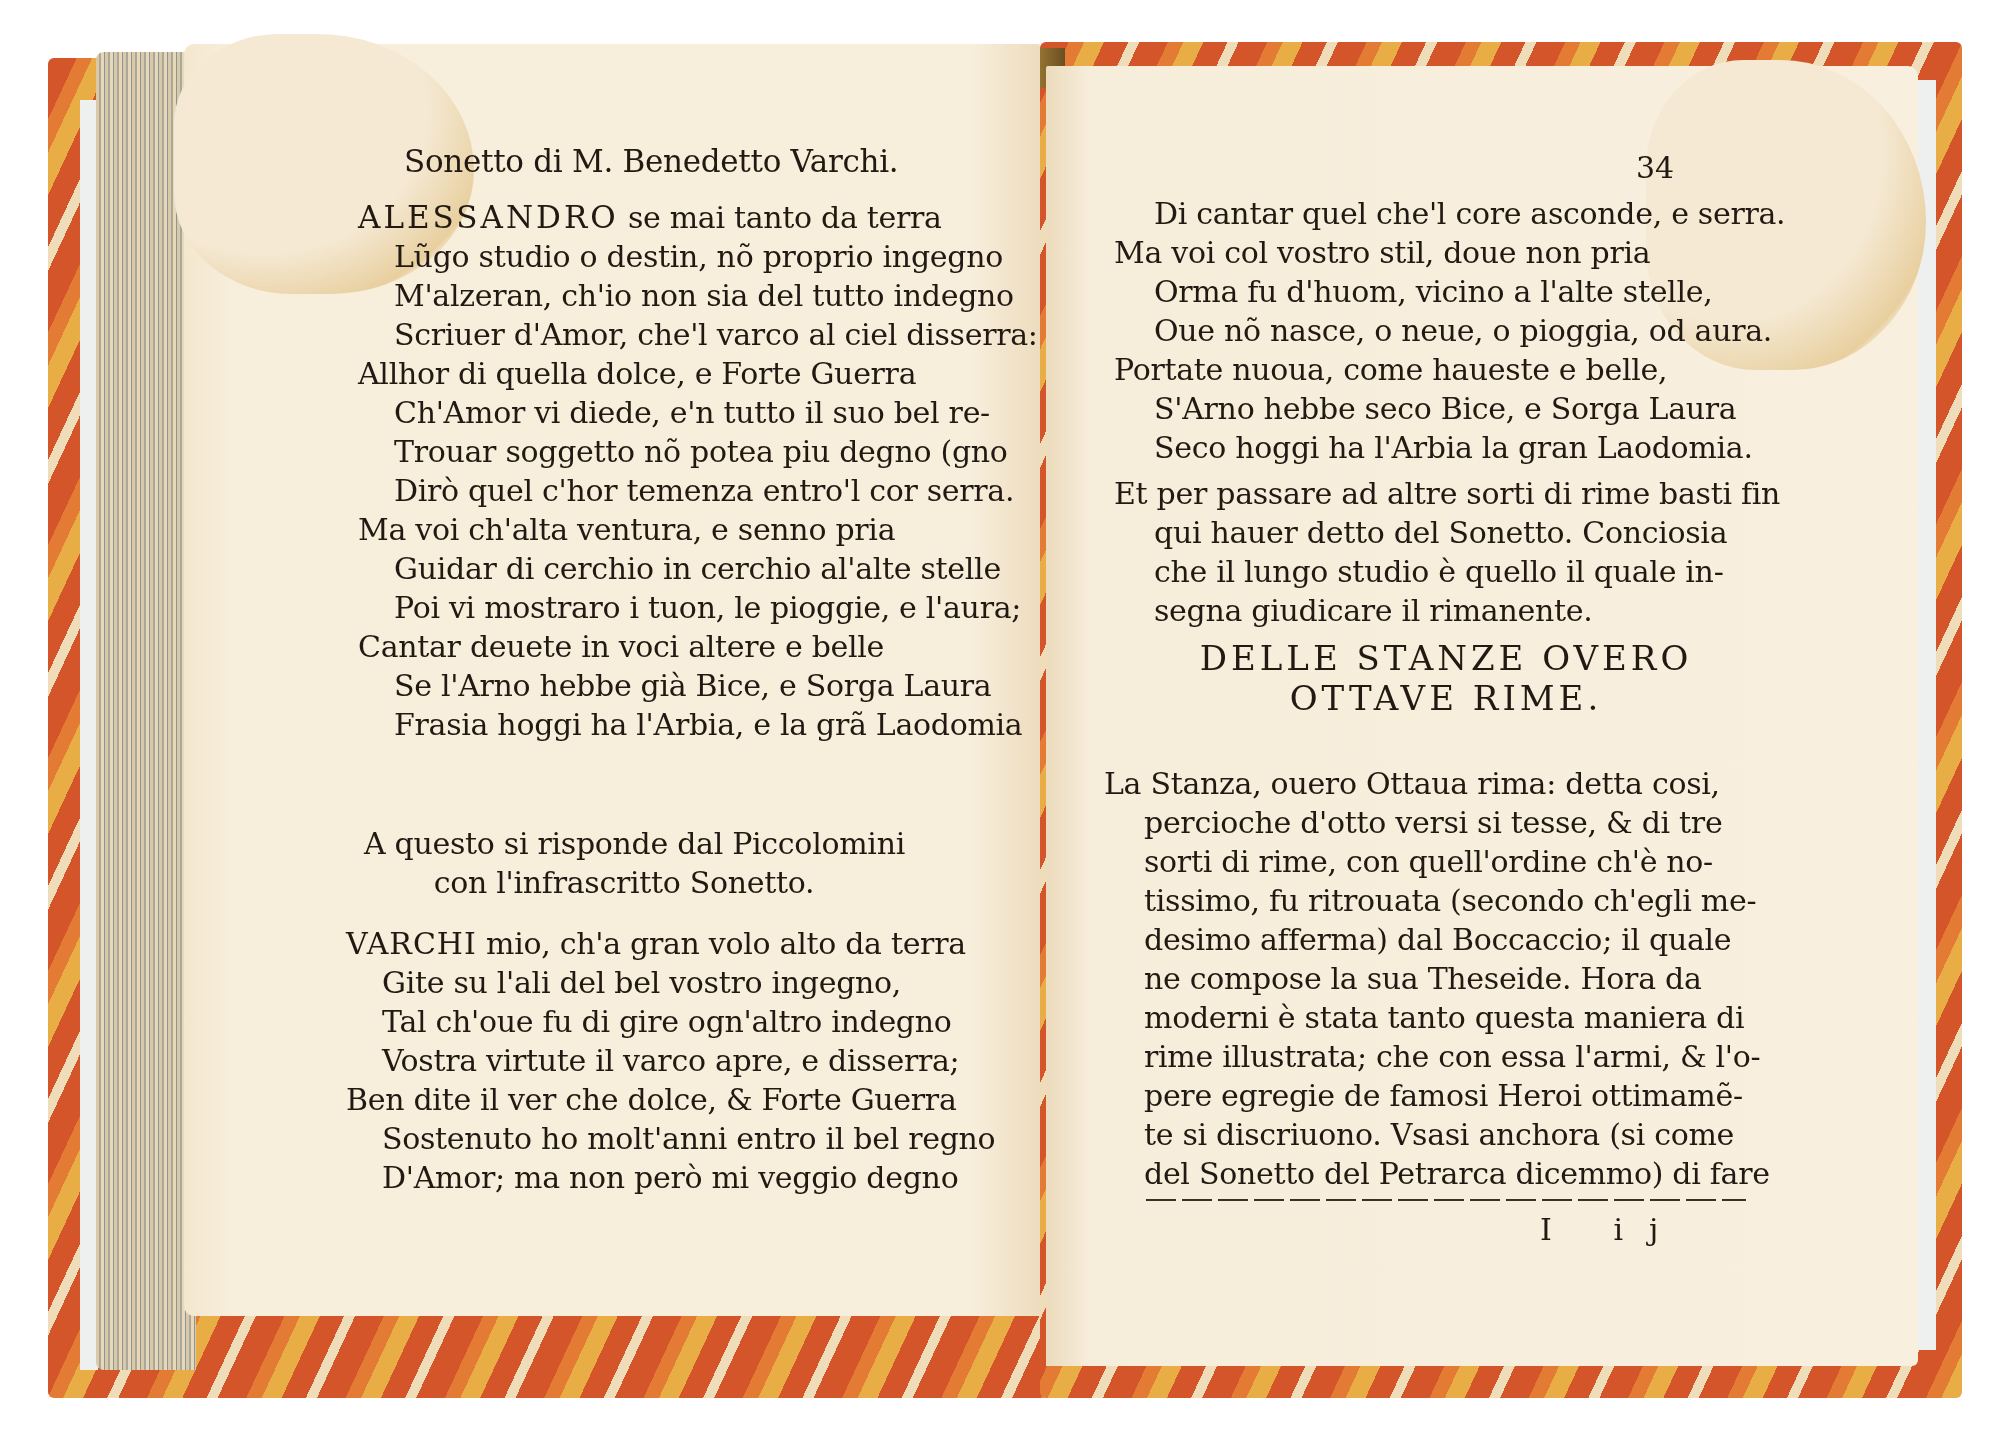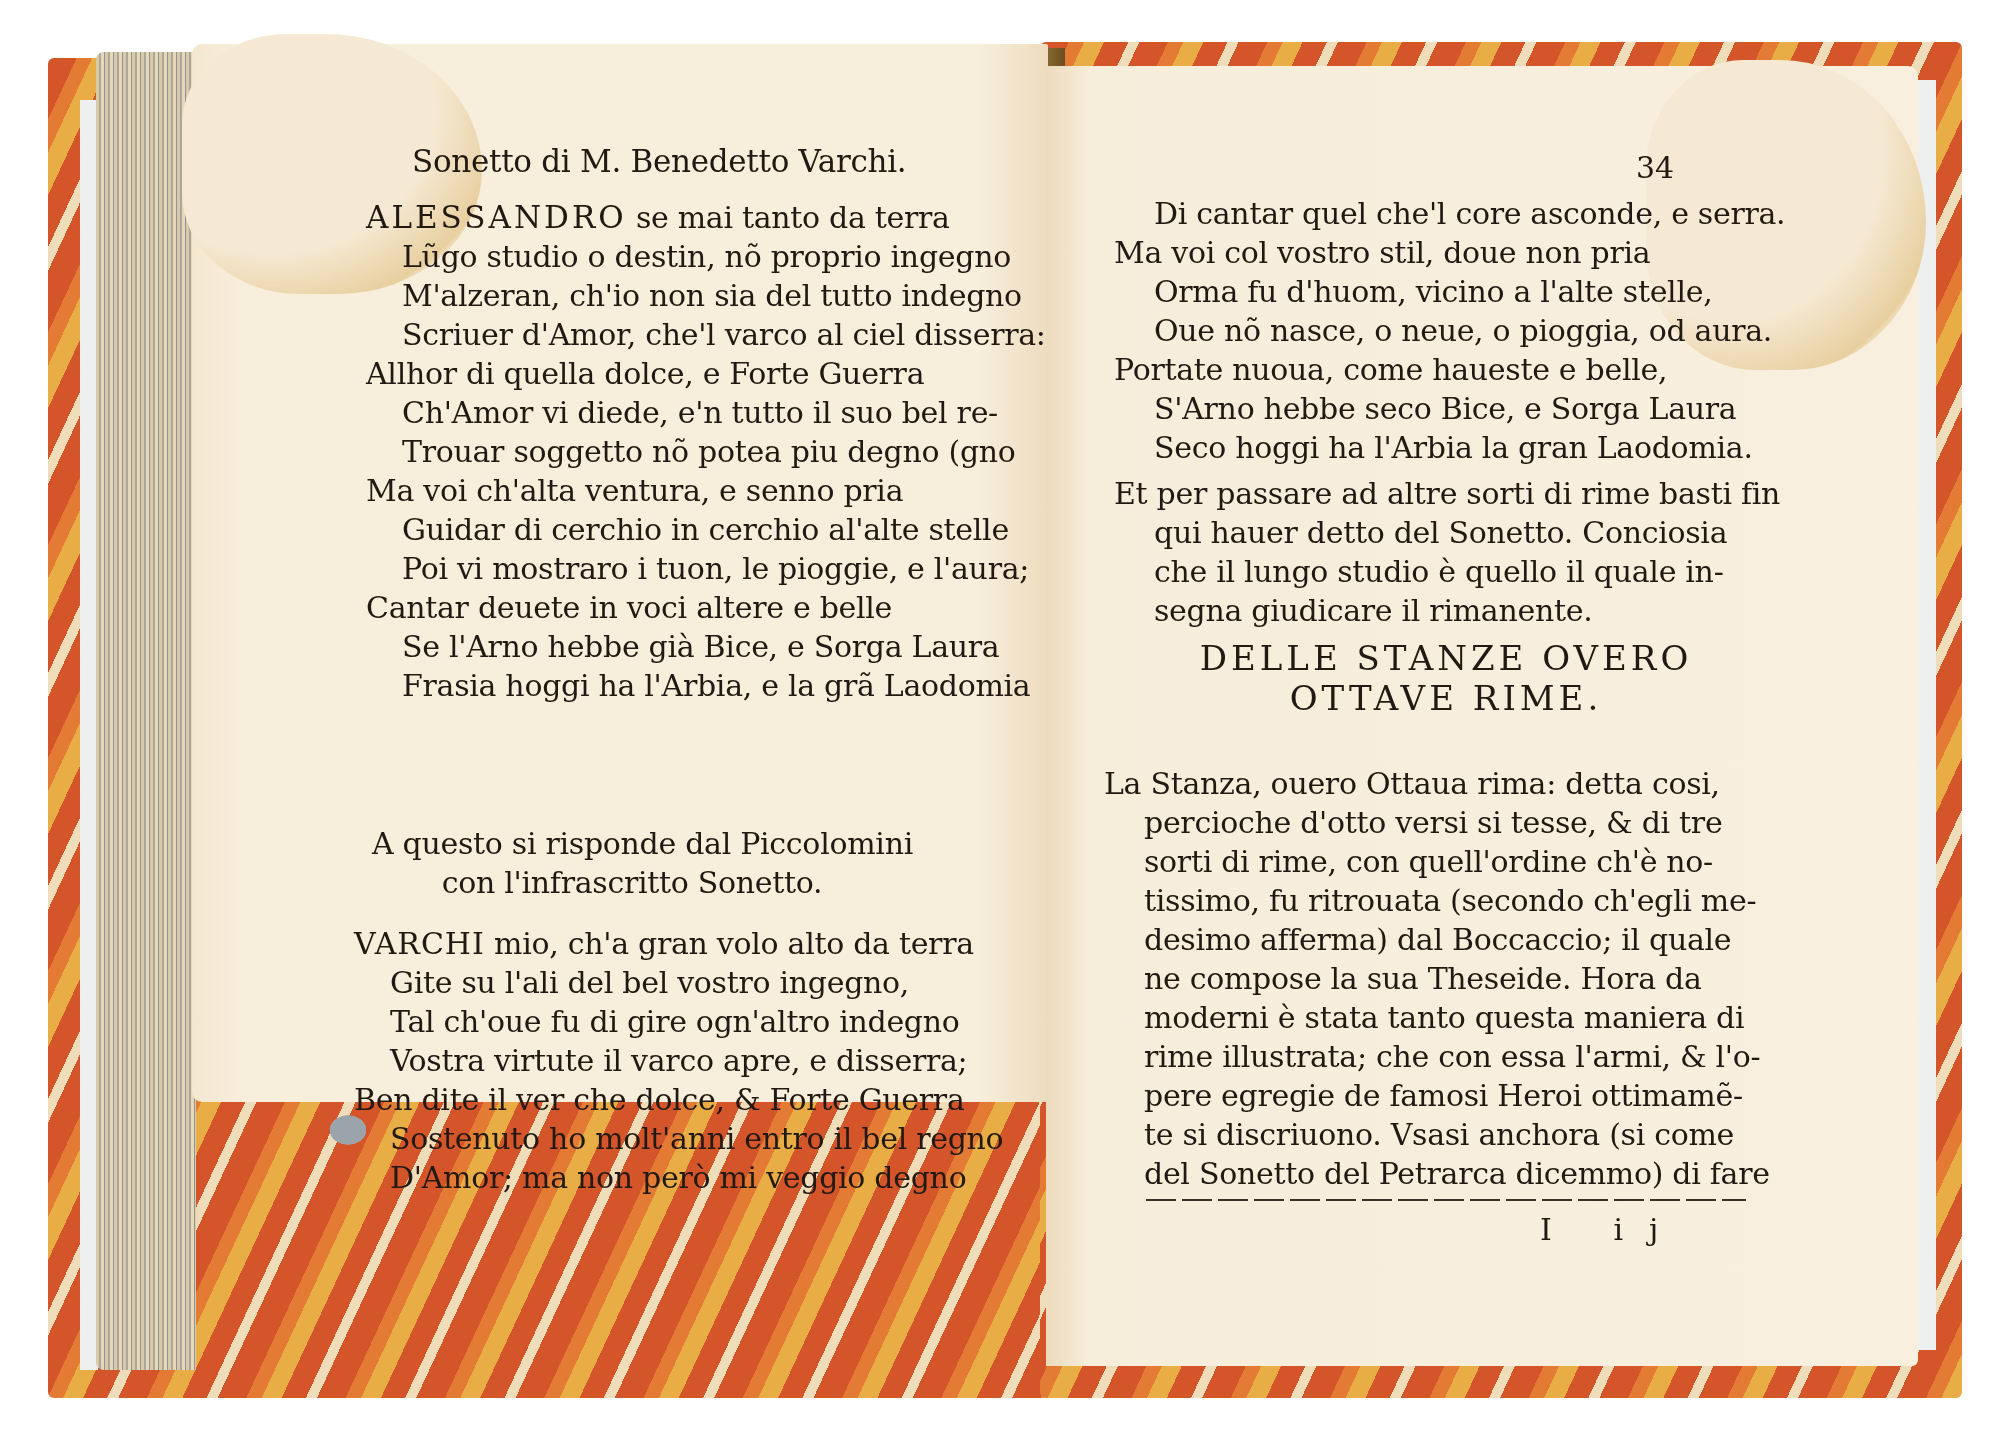"Sonetto di M. Benedetto Varchi." .page-left { height: 1058px -> 1272px; left: 192px -> 184px }
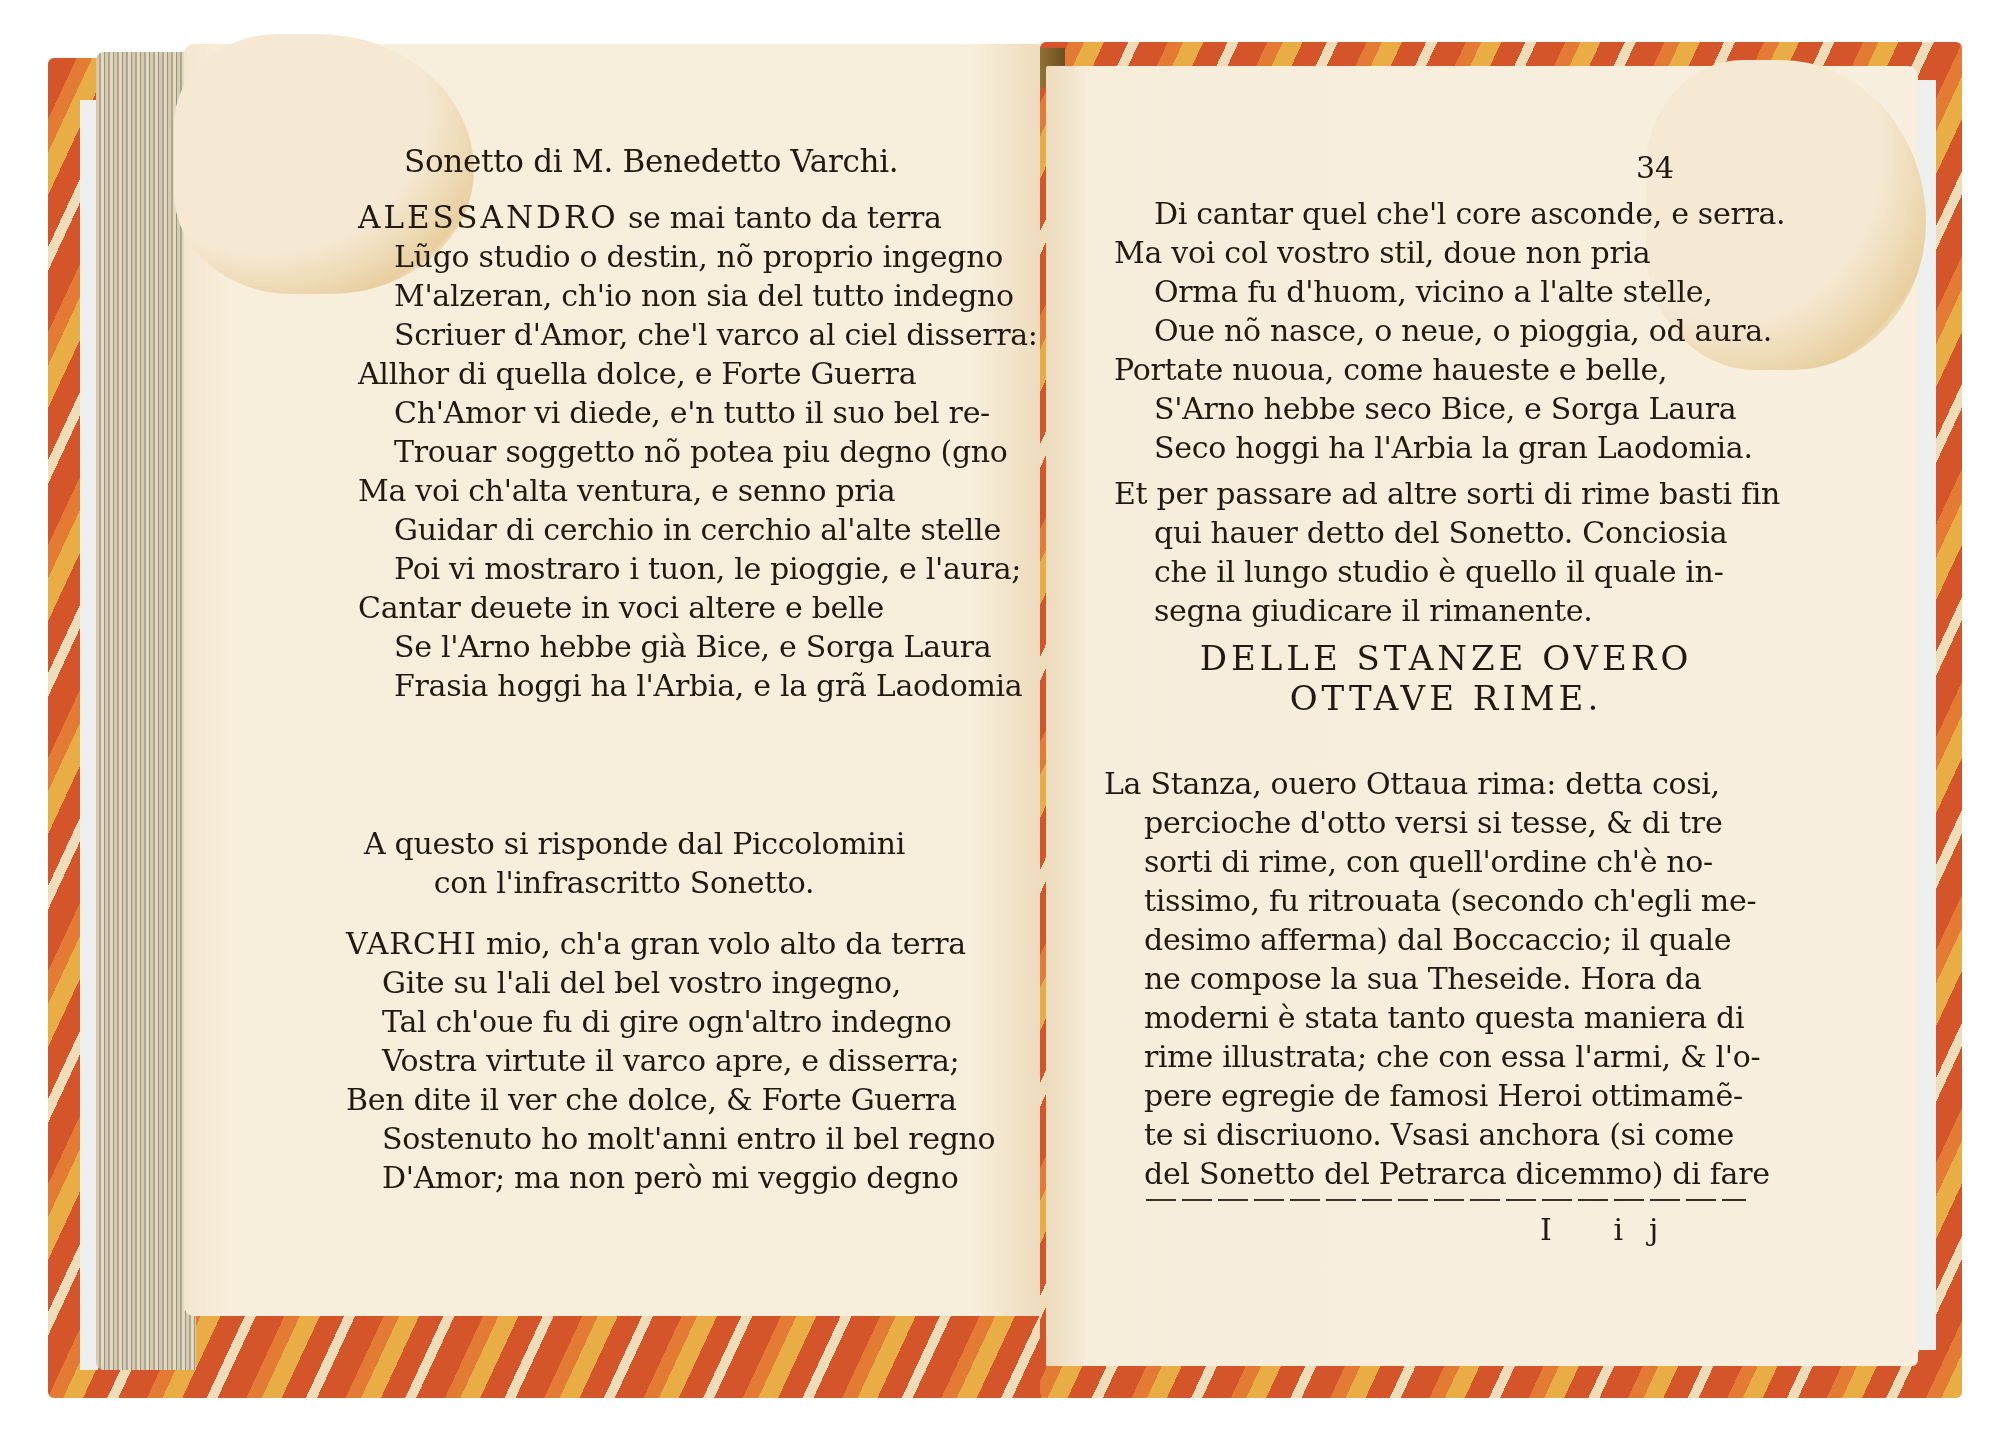"Dirò quel c'hor temenza entro'l" span.line { html: none -> <span>Dirò quel c'hor temenza entro'l cor serra.</span> }
